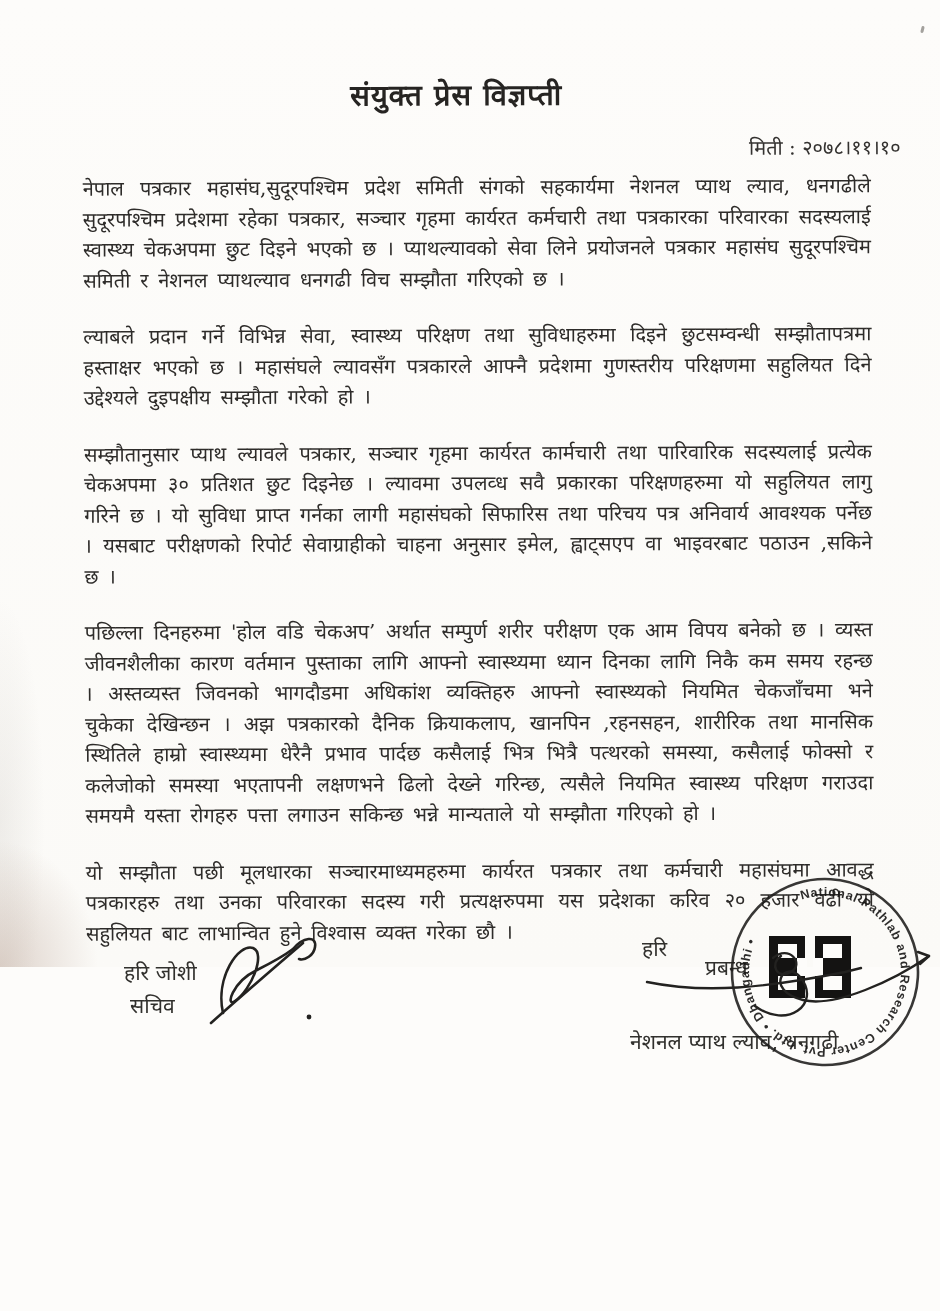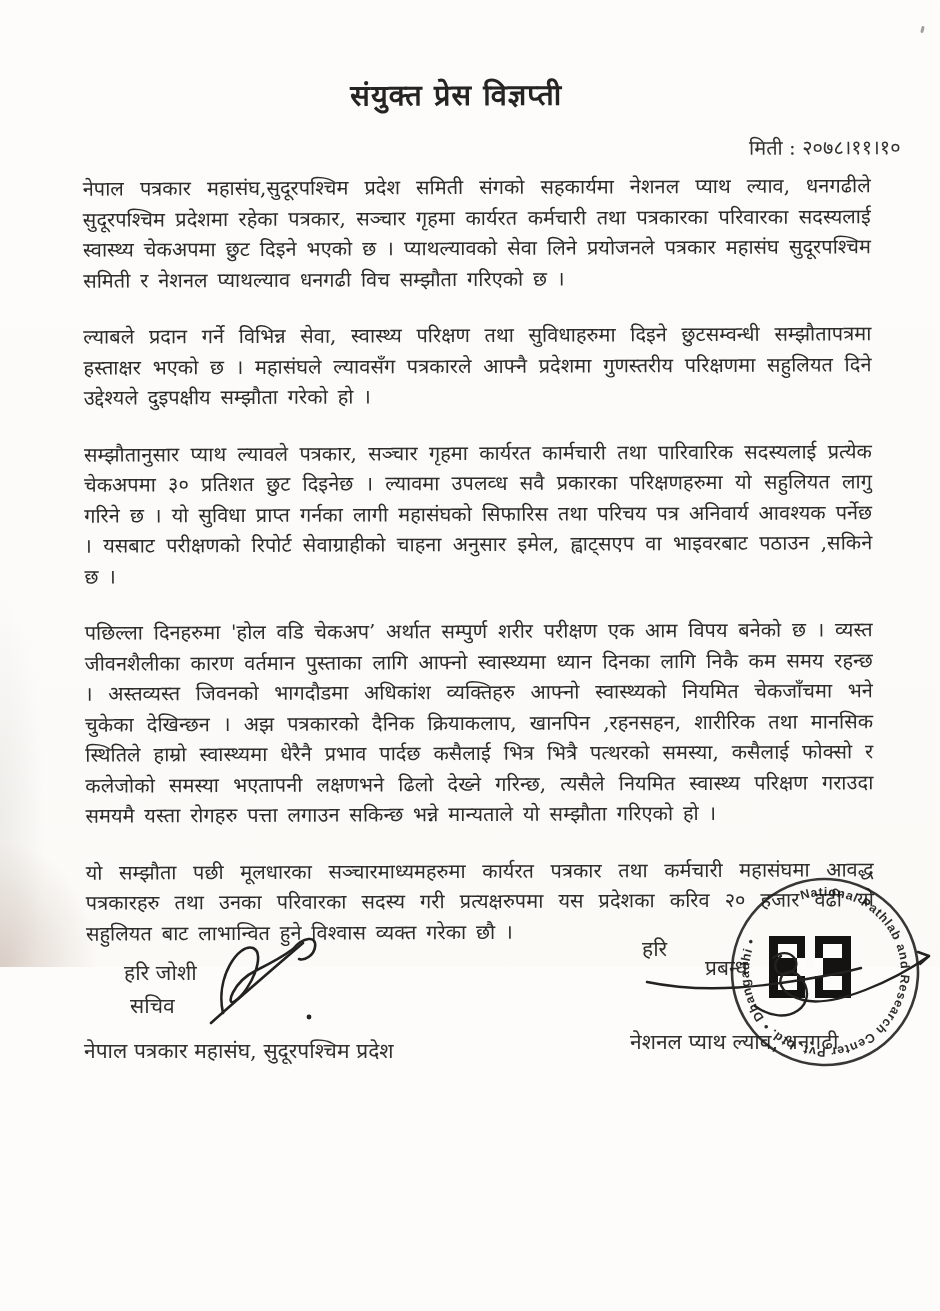"नेपाल पत्रकार महासंघ, सुदूरपश्चिम प्रदेश" div.sig-text { html: <div>नेपाल पत्रकार महासंघ, सुदूरपश्चिम प्रदेश</div> -> none }
